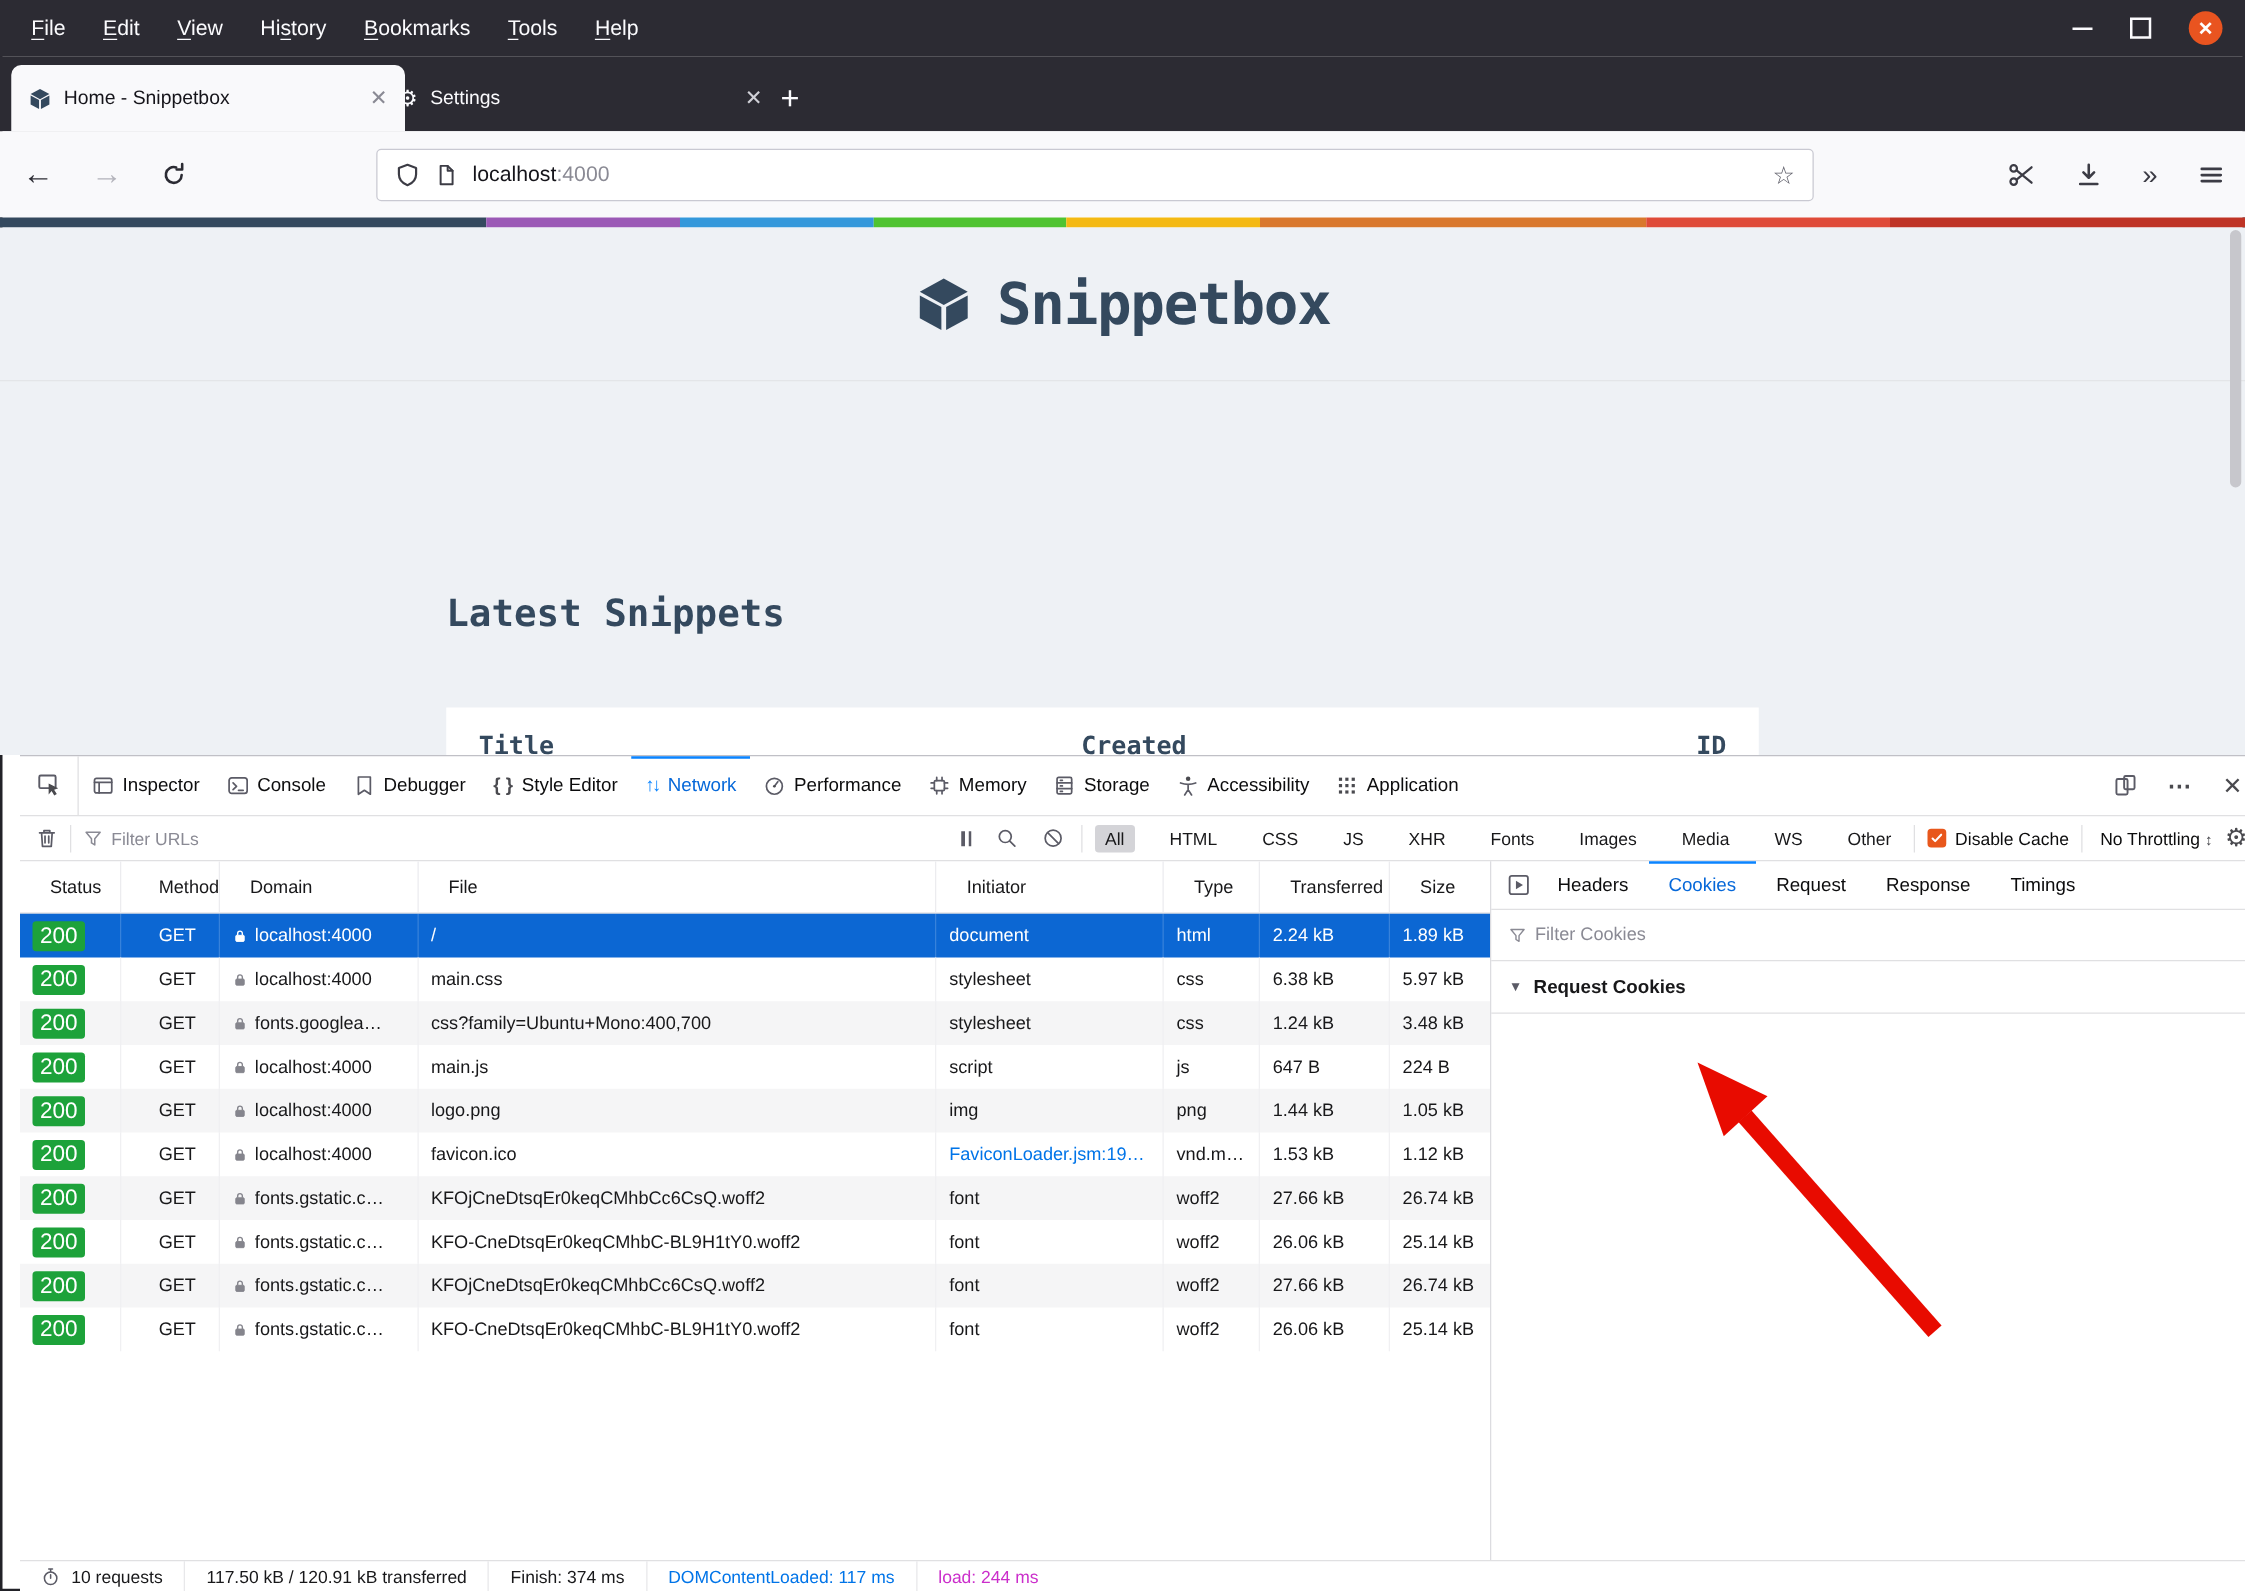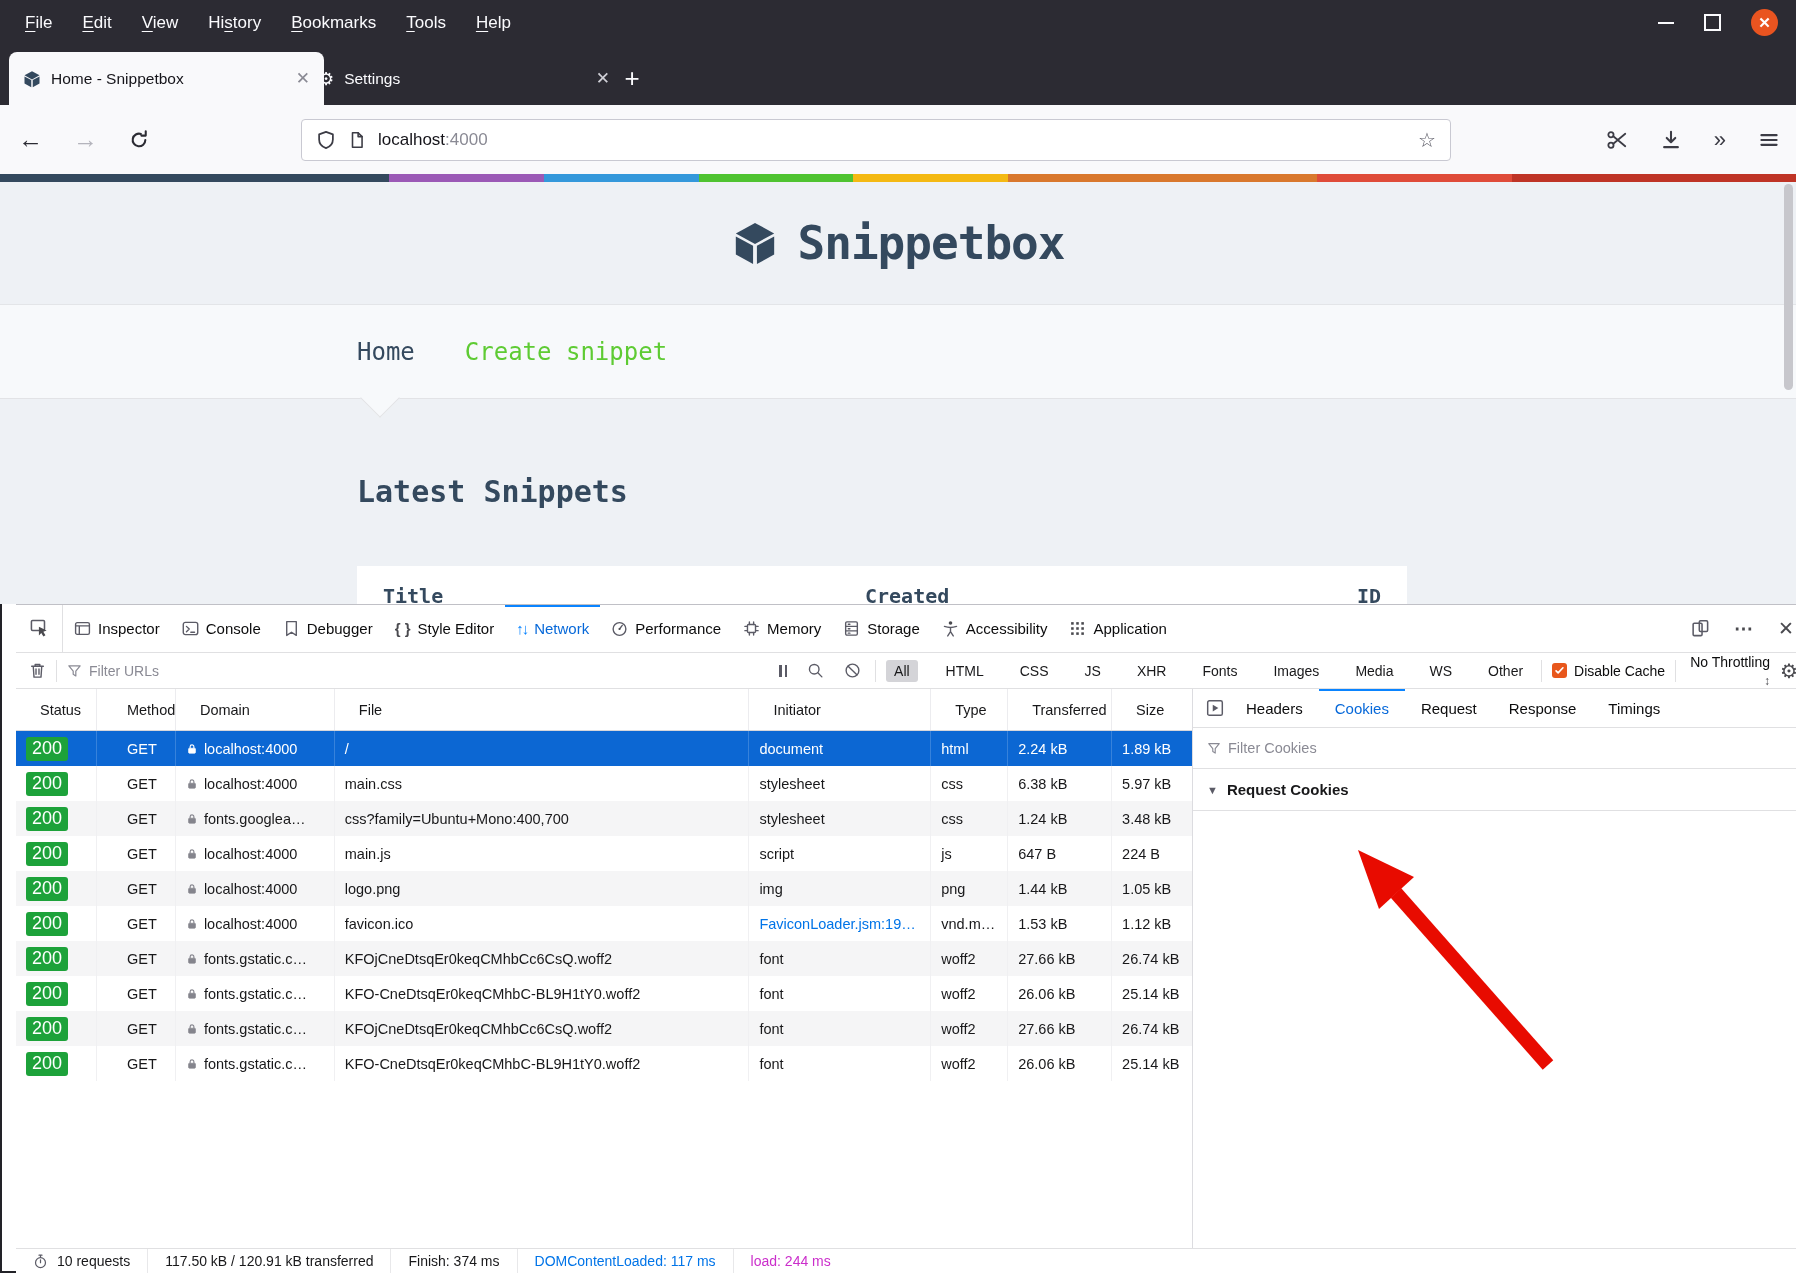"Home" div.site-nav { html: <div> <span>Home</span> <span>Create snippet</span> <div></div> </div> -> none }
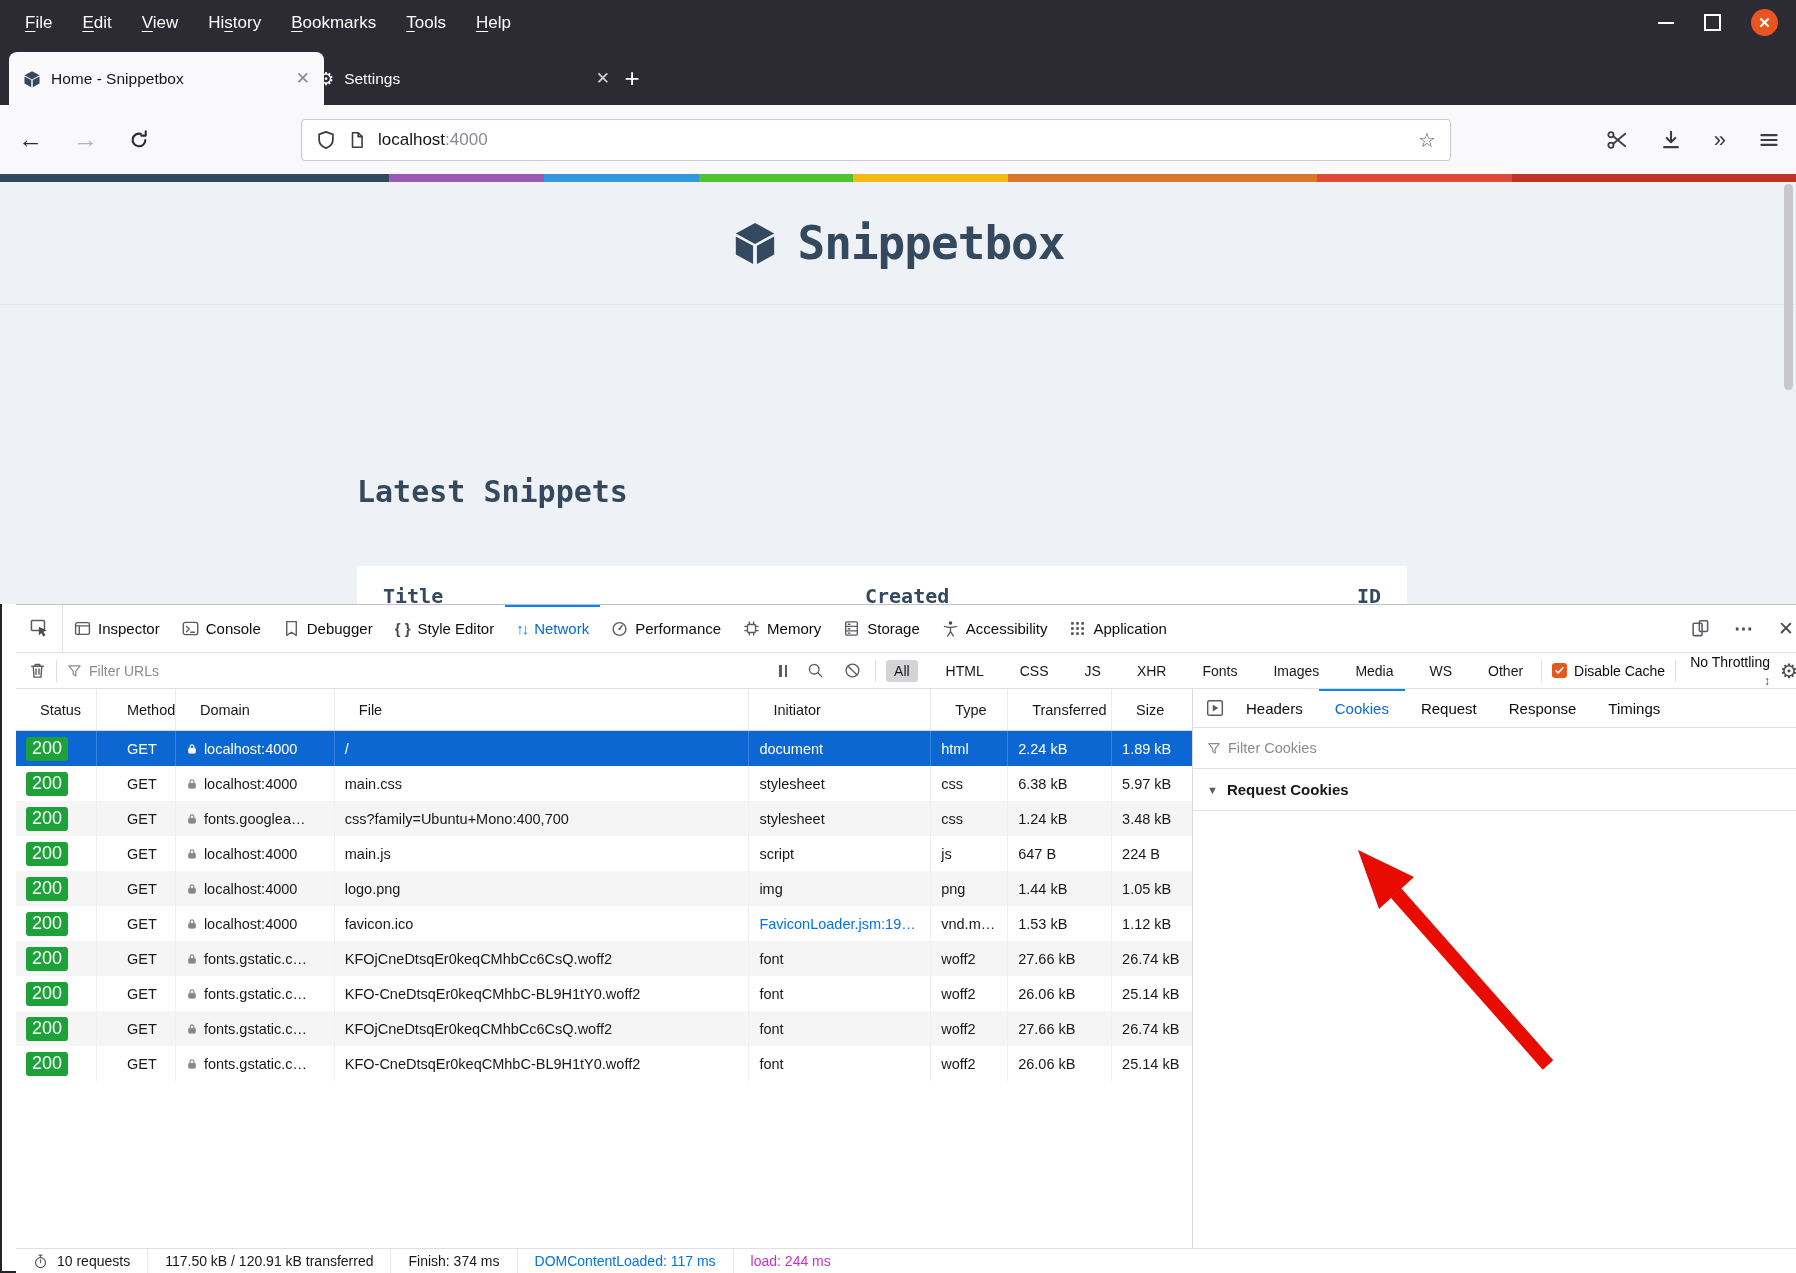"No Throttling" .throttle { flex-direction: column -> none }
